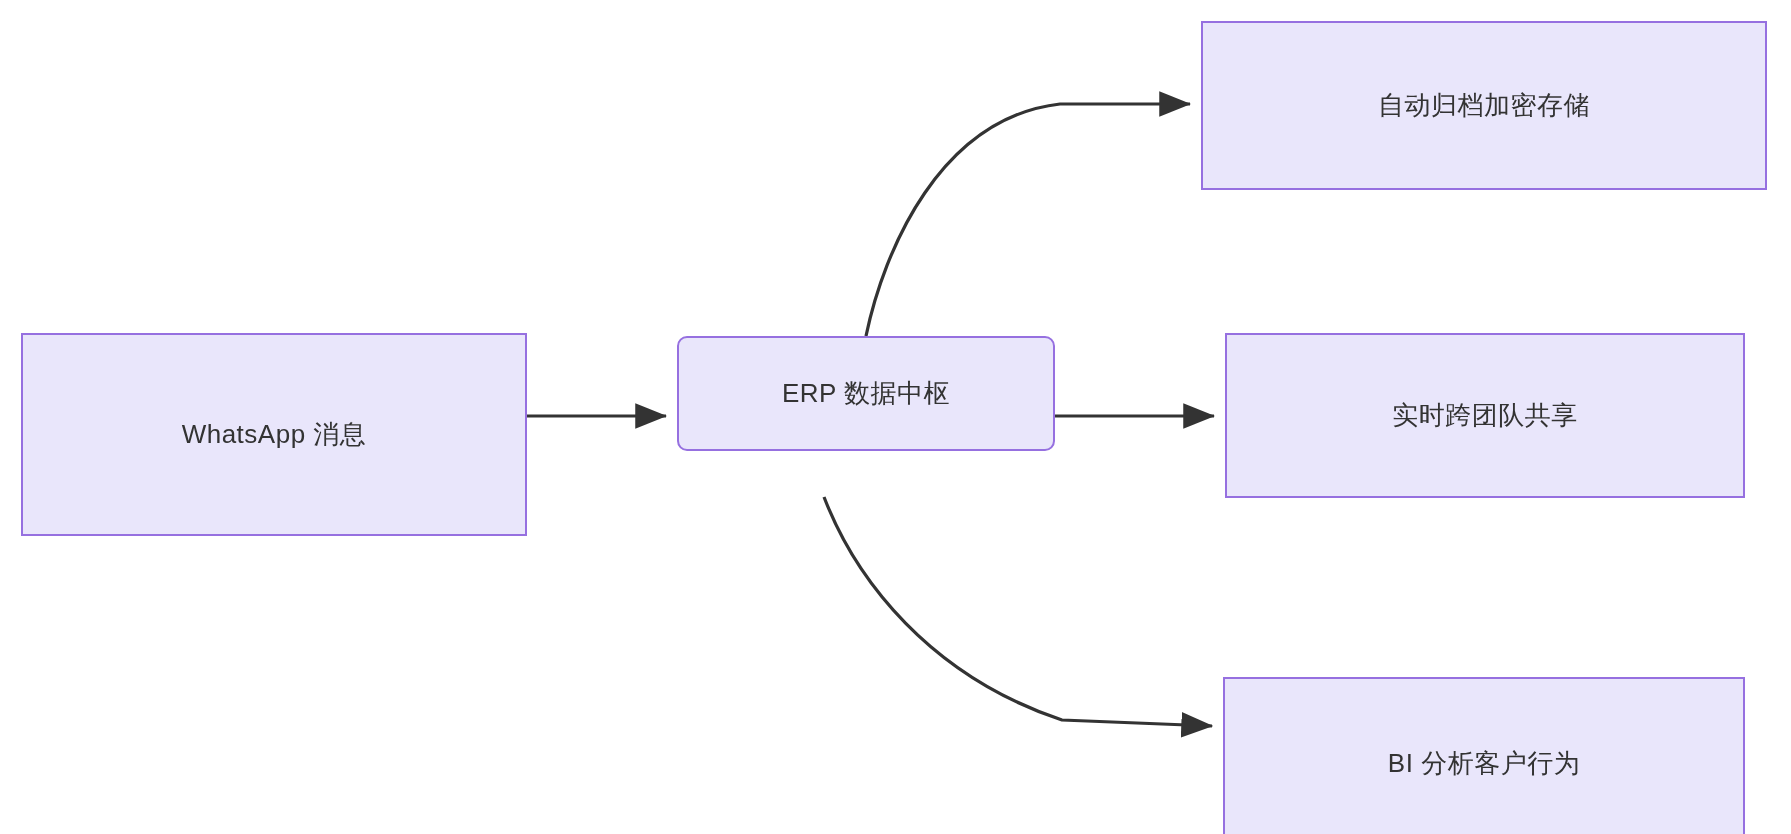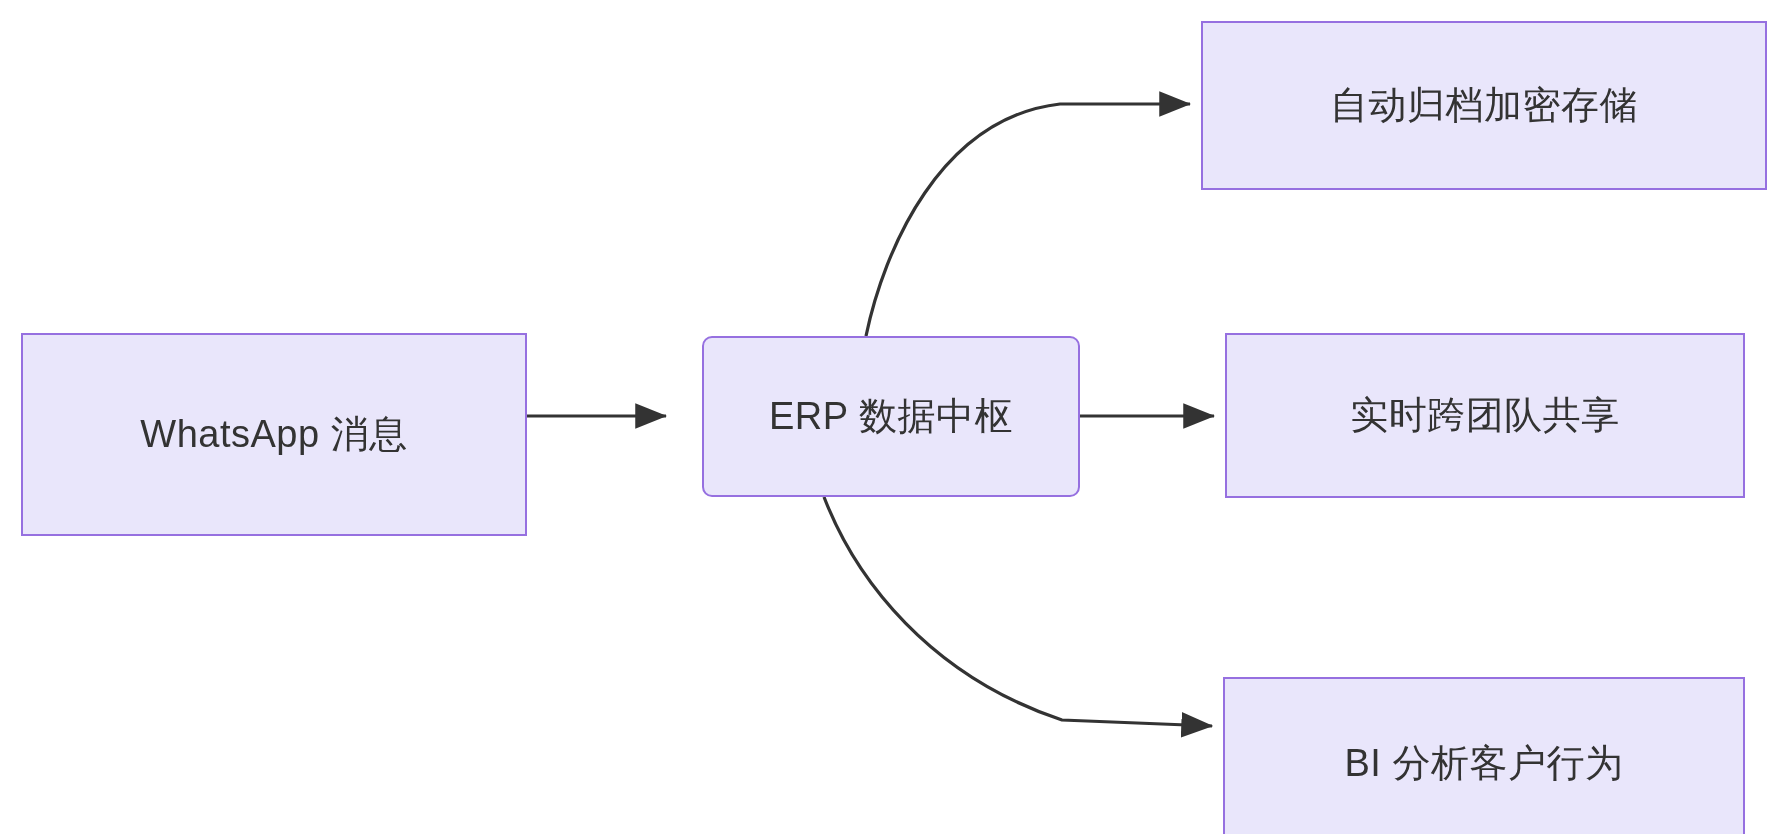"自动归档加密存储" .node { font-size: 38px -> 26px }
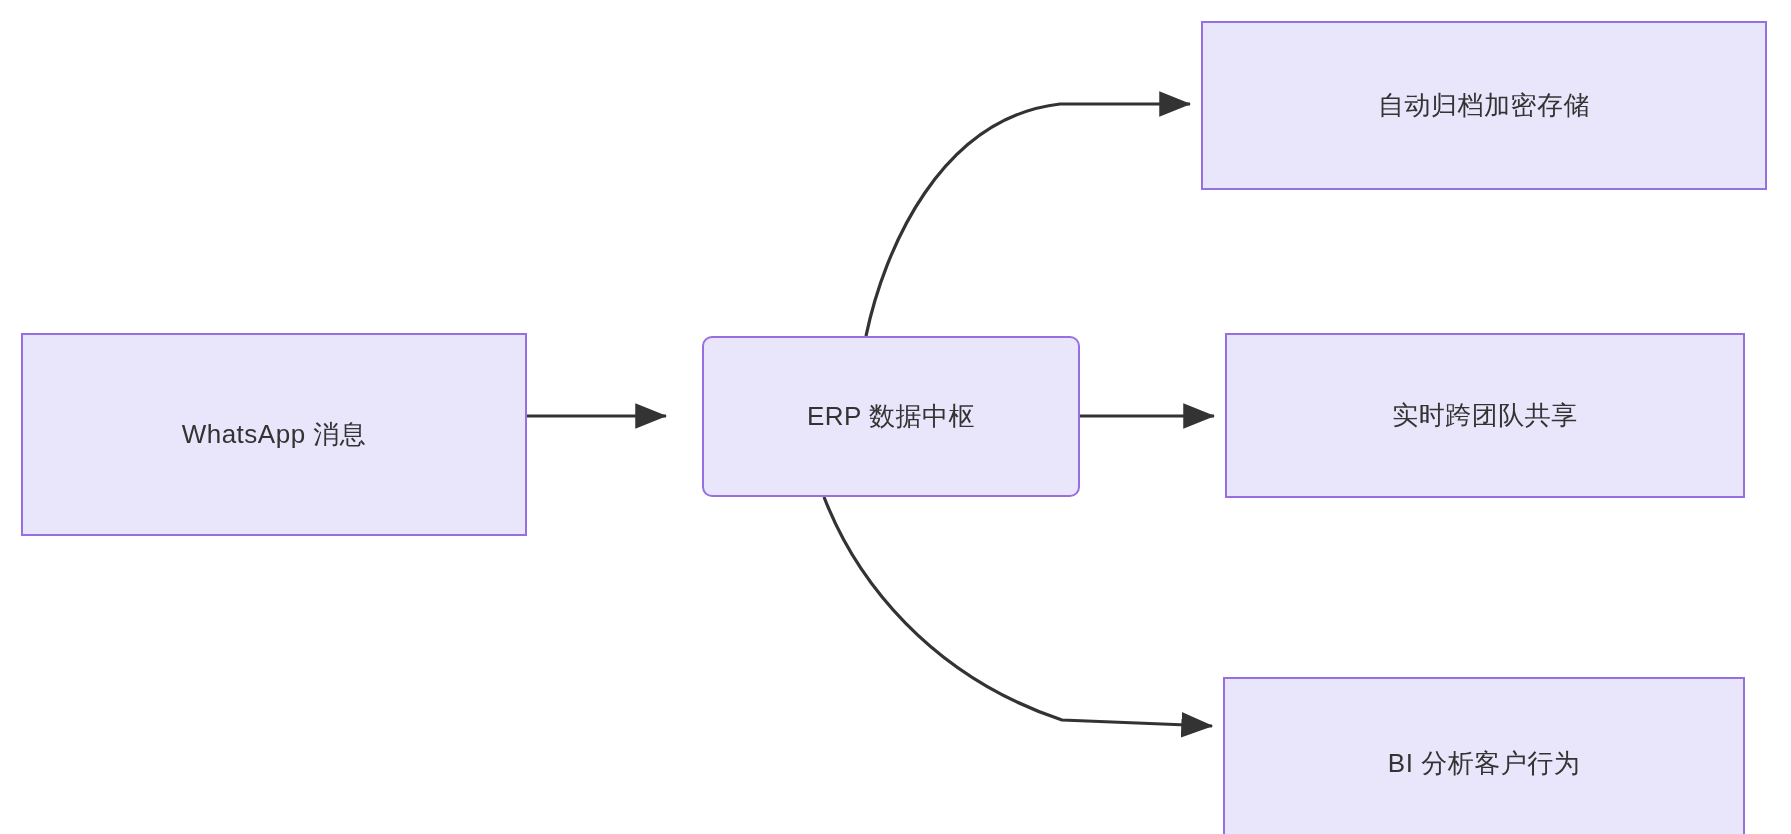"ERP 数据中枢" #node-hub { height: 161px -> 115px; margin-left: 25px -> none }
